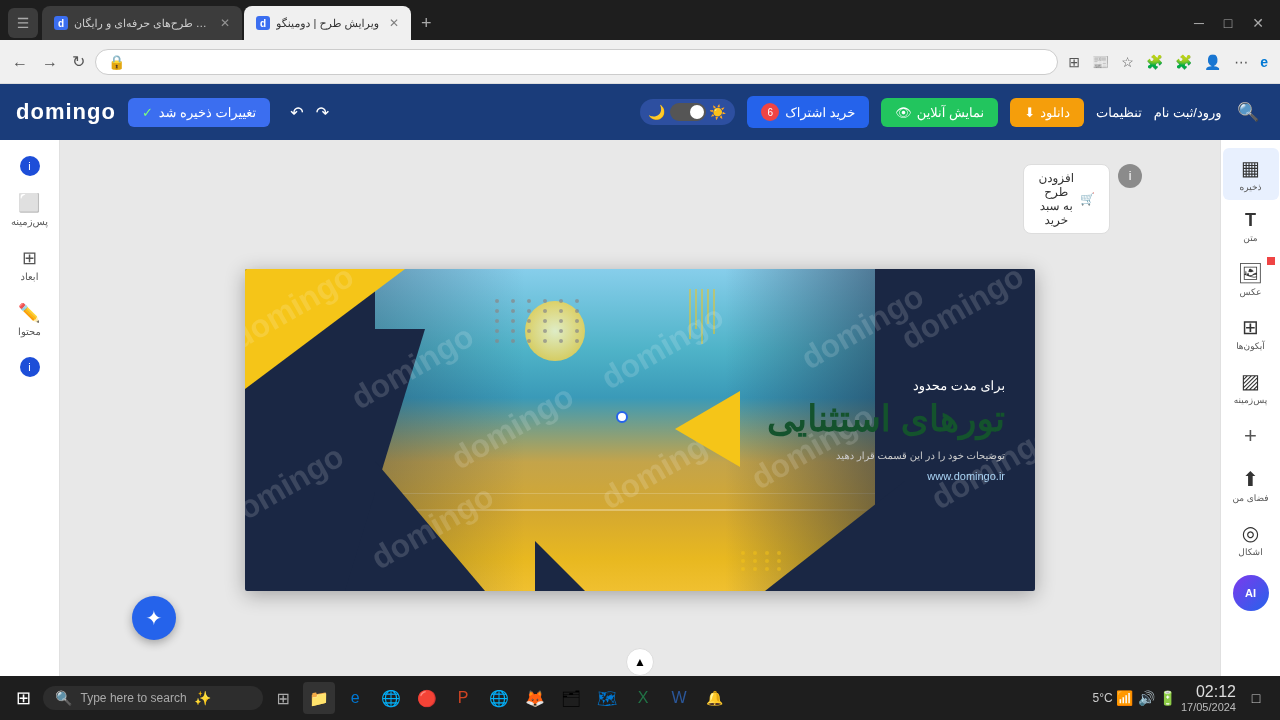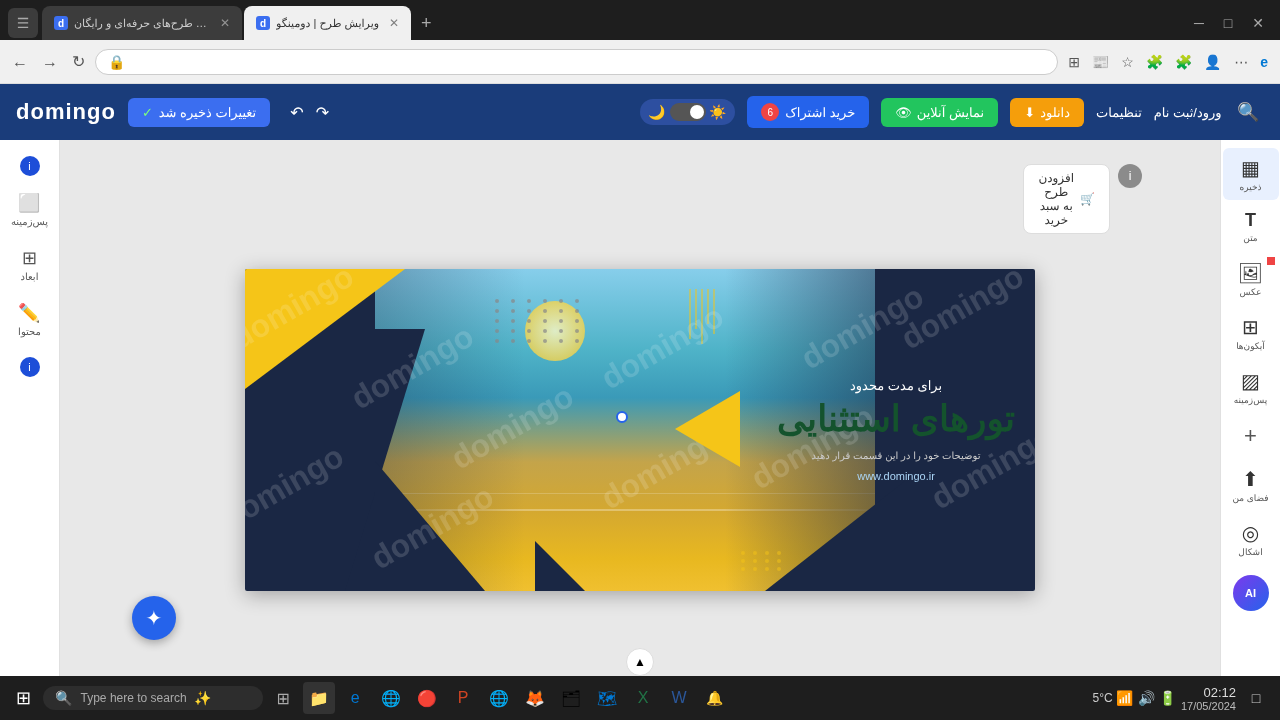"برای مدت محدود" .canvas-text-area { right: 20px -> 30px; text-align: center -> right }
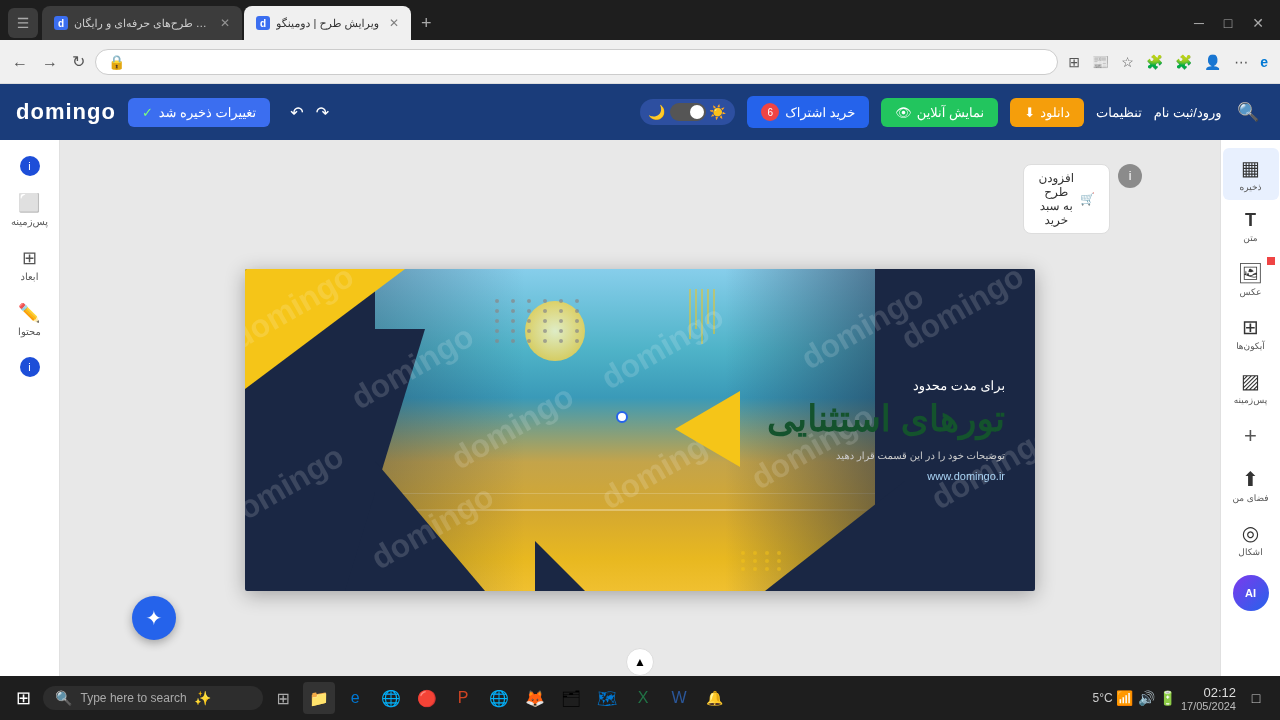"02:12" .taskbar-time { font-size: 13px -> 16px }
